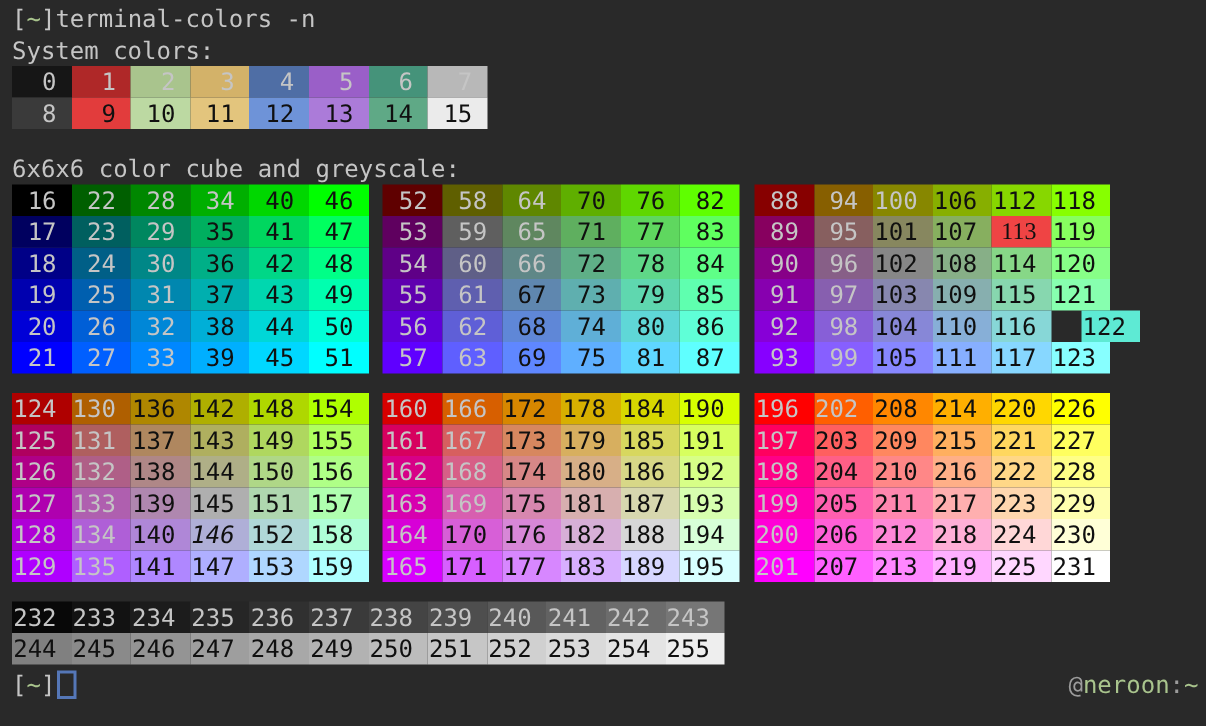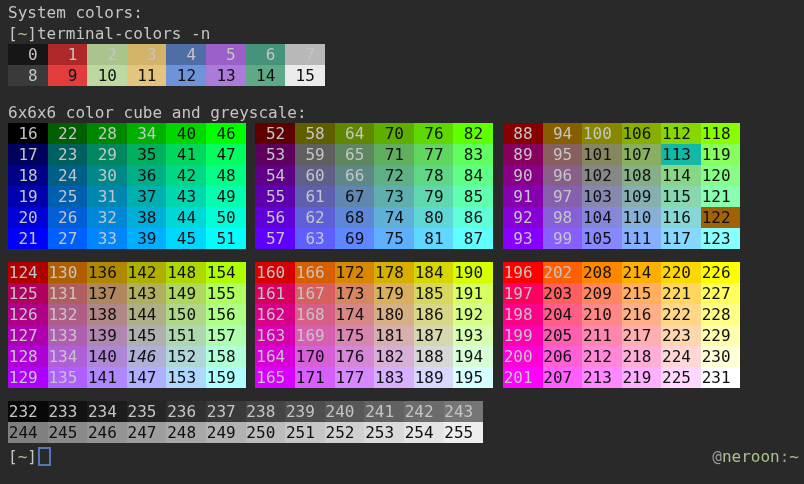"System colors:" div.line { order: before "[~]terminal-colors -n" -> after "[~]terminal-colors -n" }
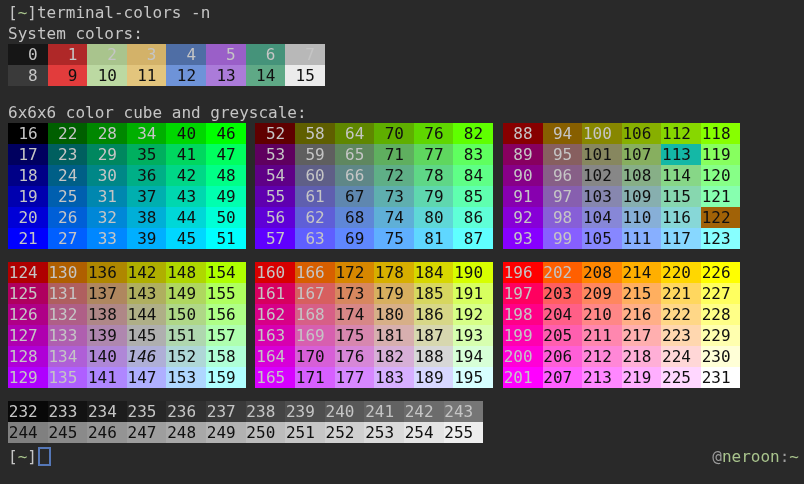"113" span.cell { background: #14b8a6 -> #ef4444; font-family: none -> Liberation Serif, serif }
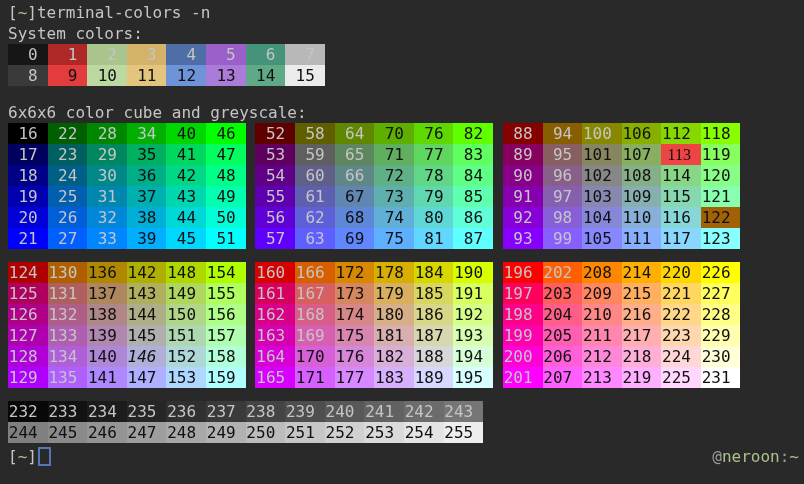"122" span.cell { background: #a16207 -> #5eead4; margin-left: none -> 20px }
